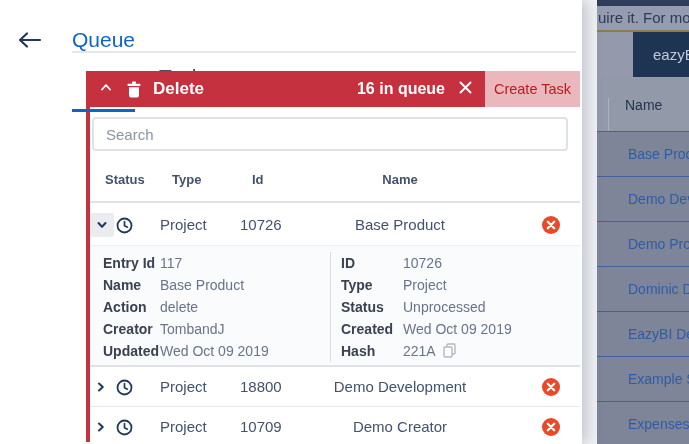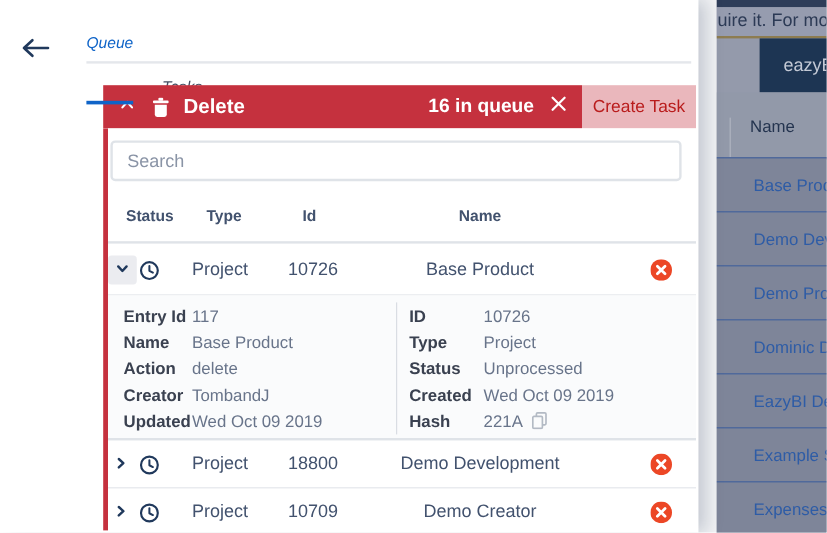"Queue" .tab { font-size: 13px -> 21px; font-style: italic -> none; padding-bottom: 7px -> 23px }
